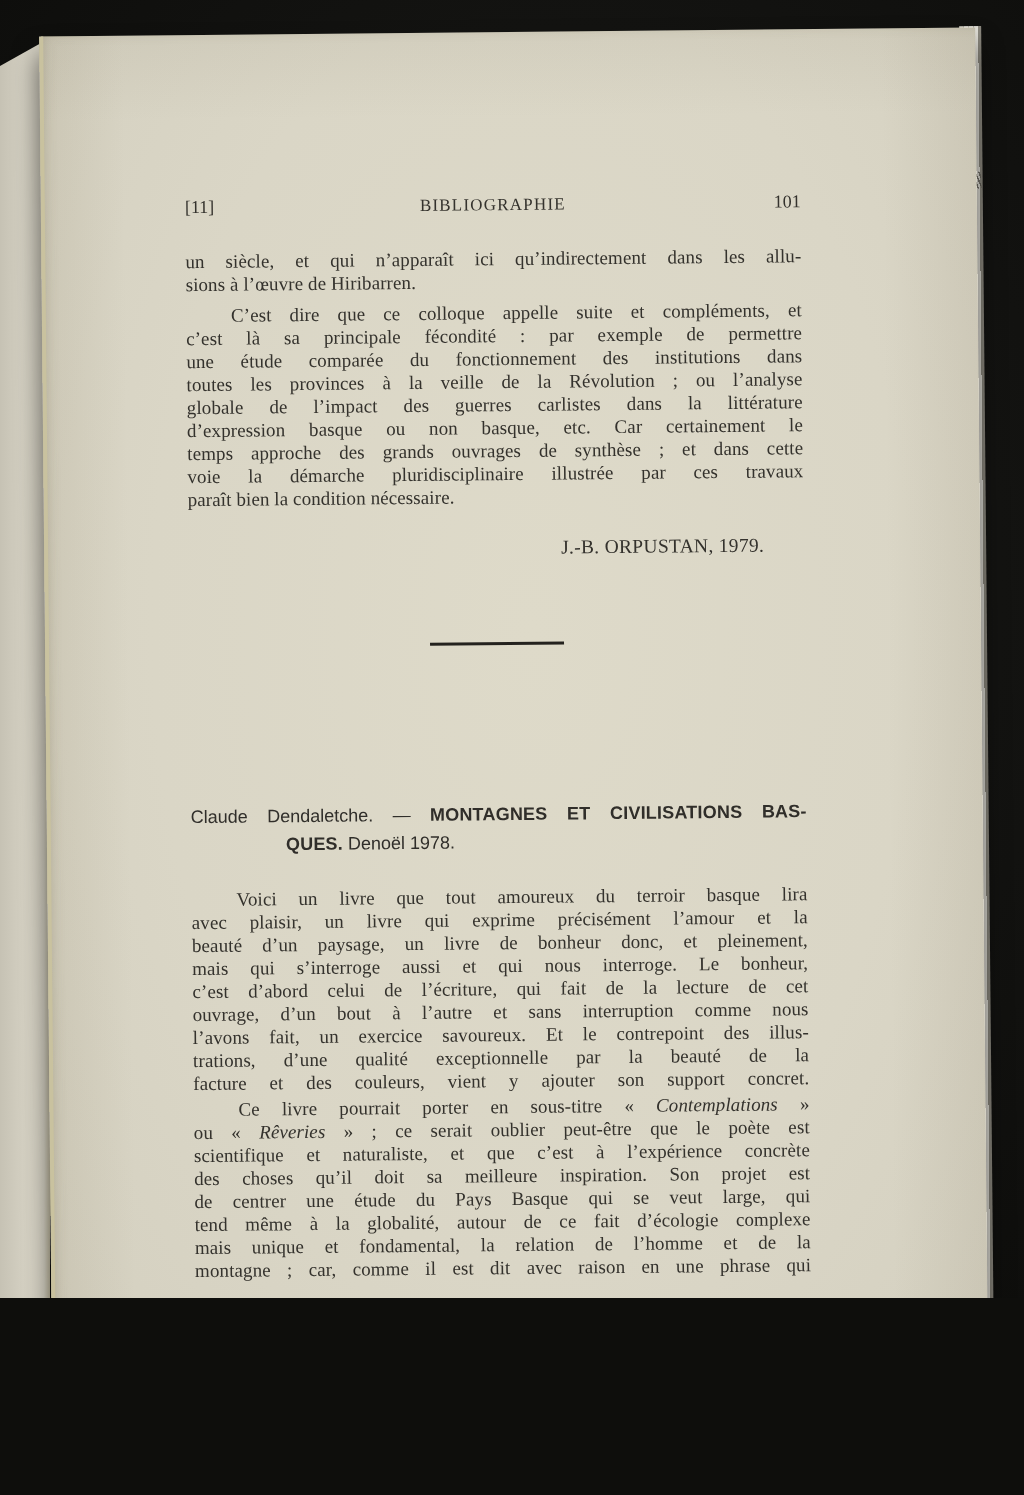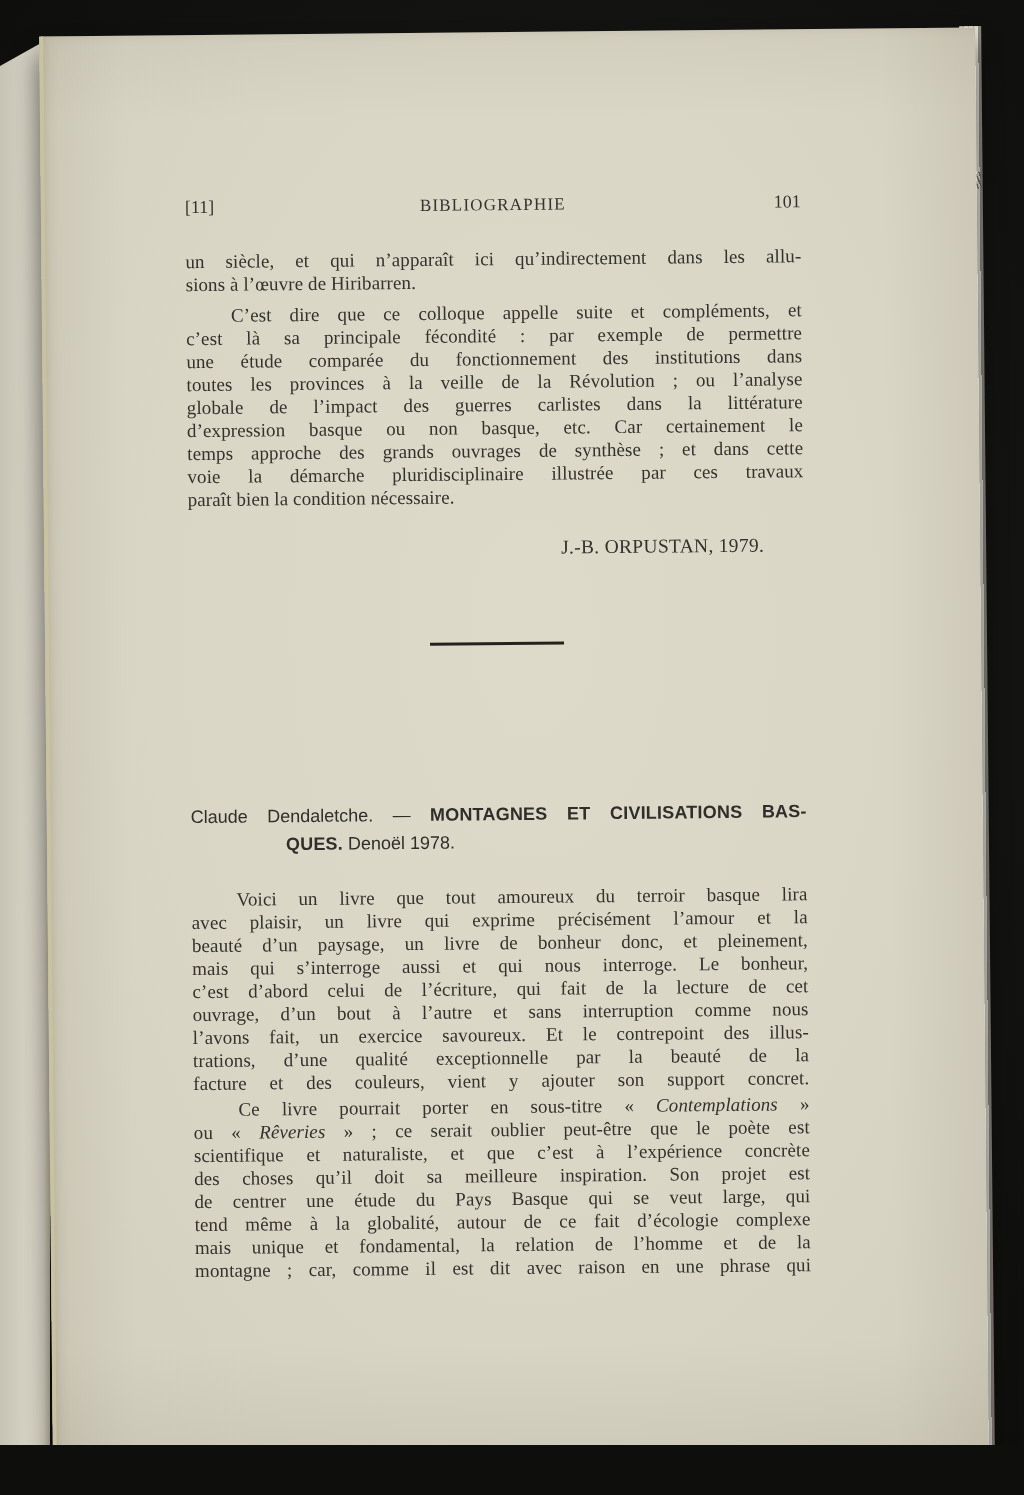"[11]" .scene { height: 1445px -> 1298px }
